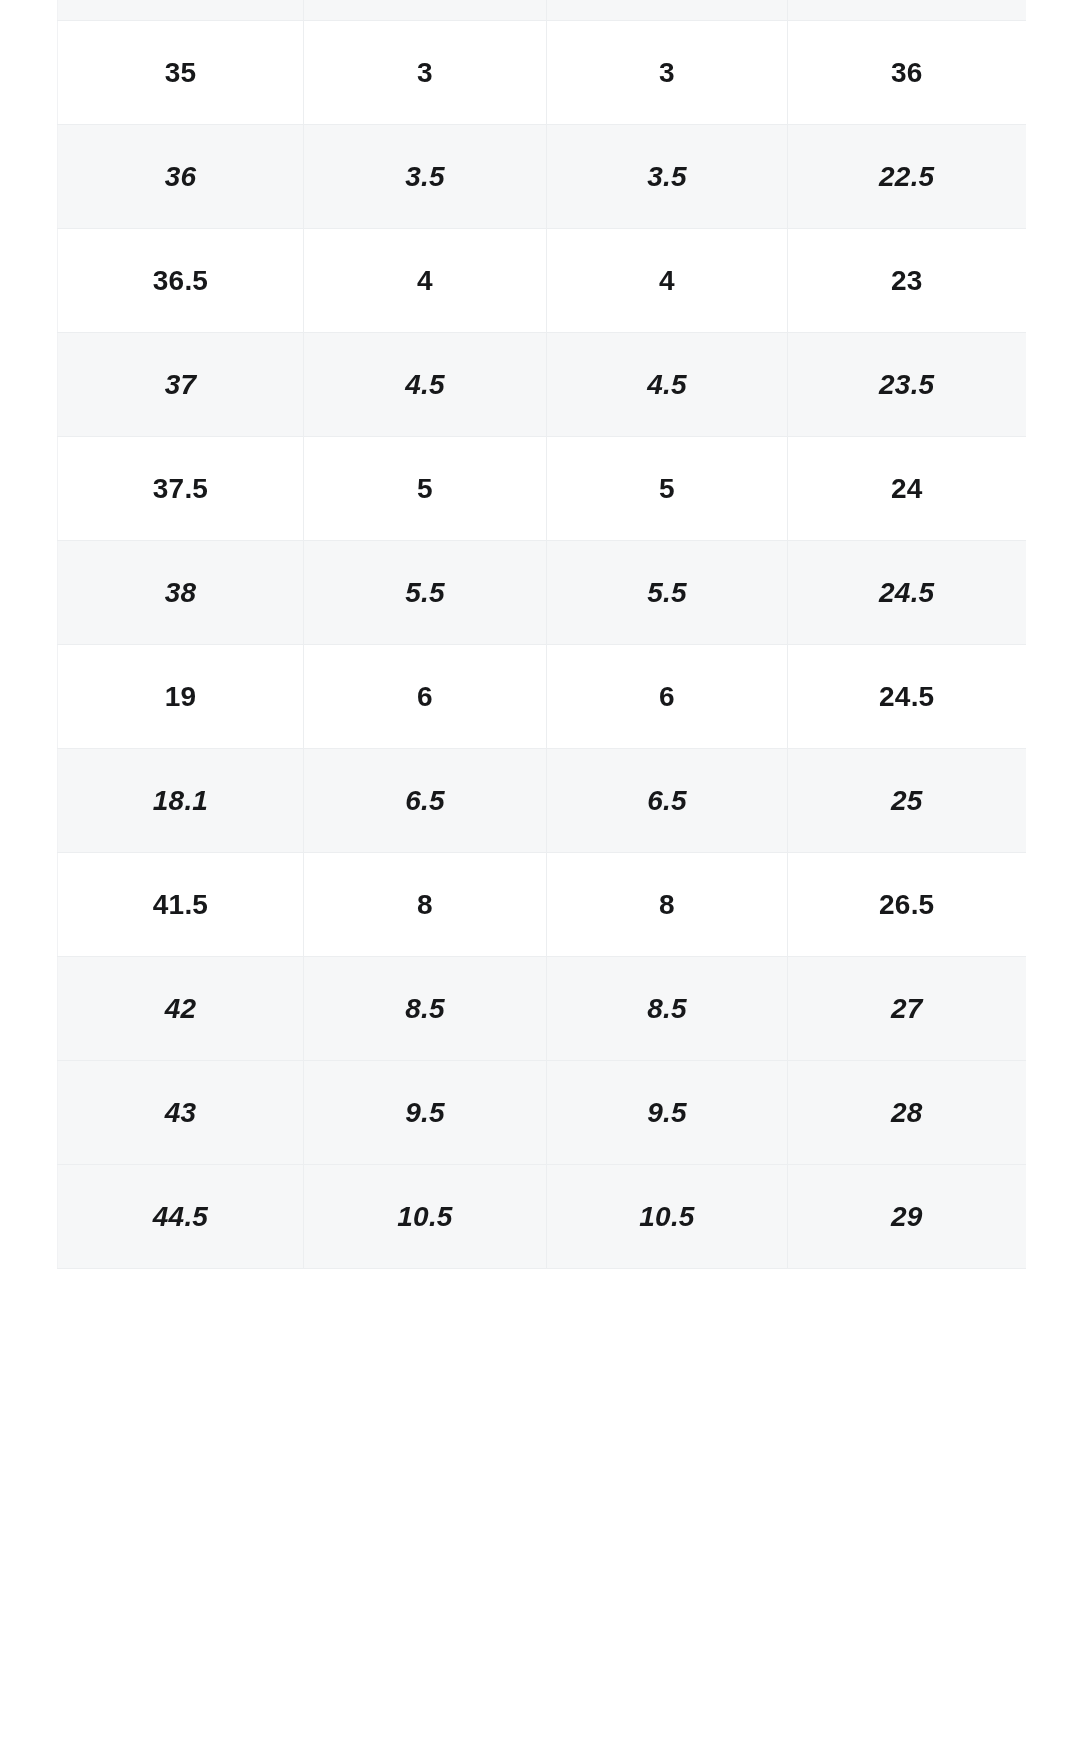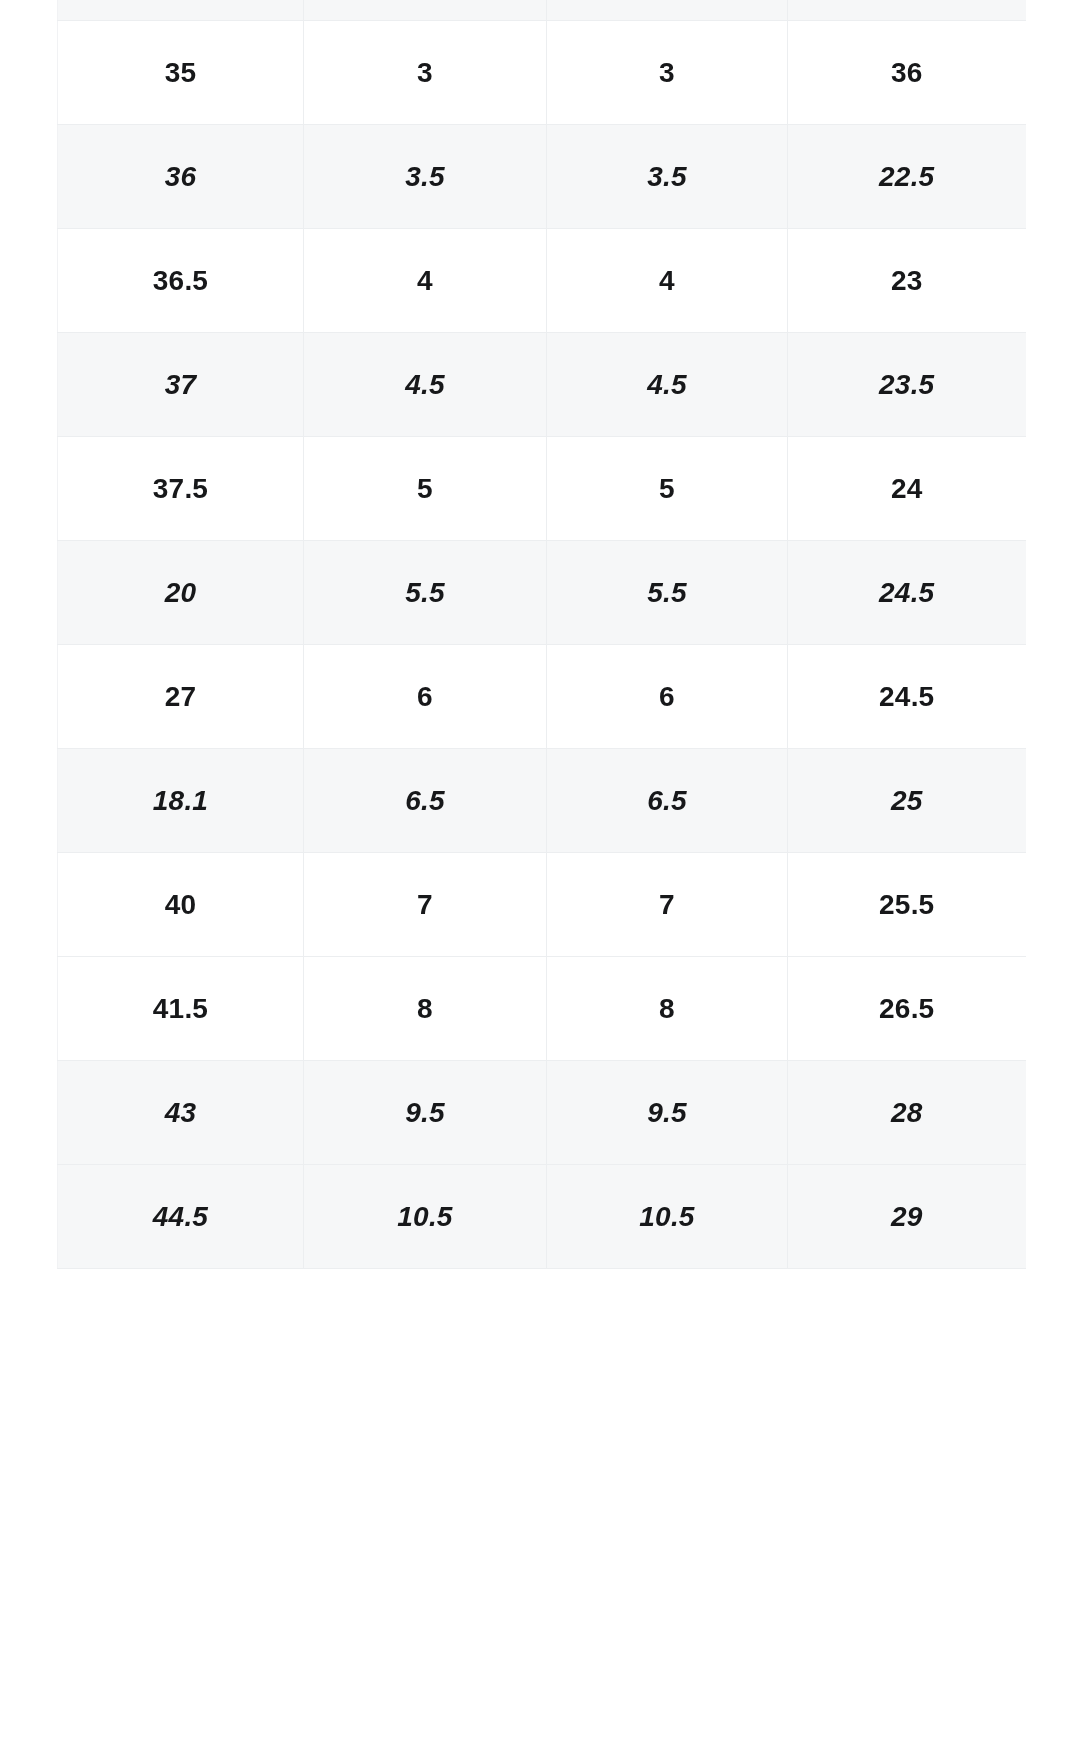"20" td { text: 20 -> 38 }
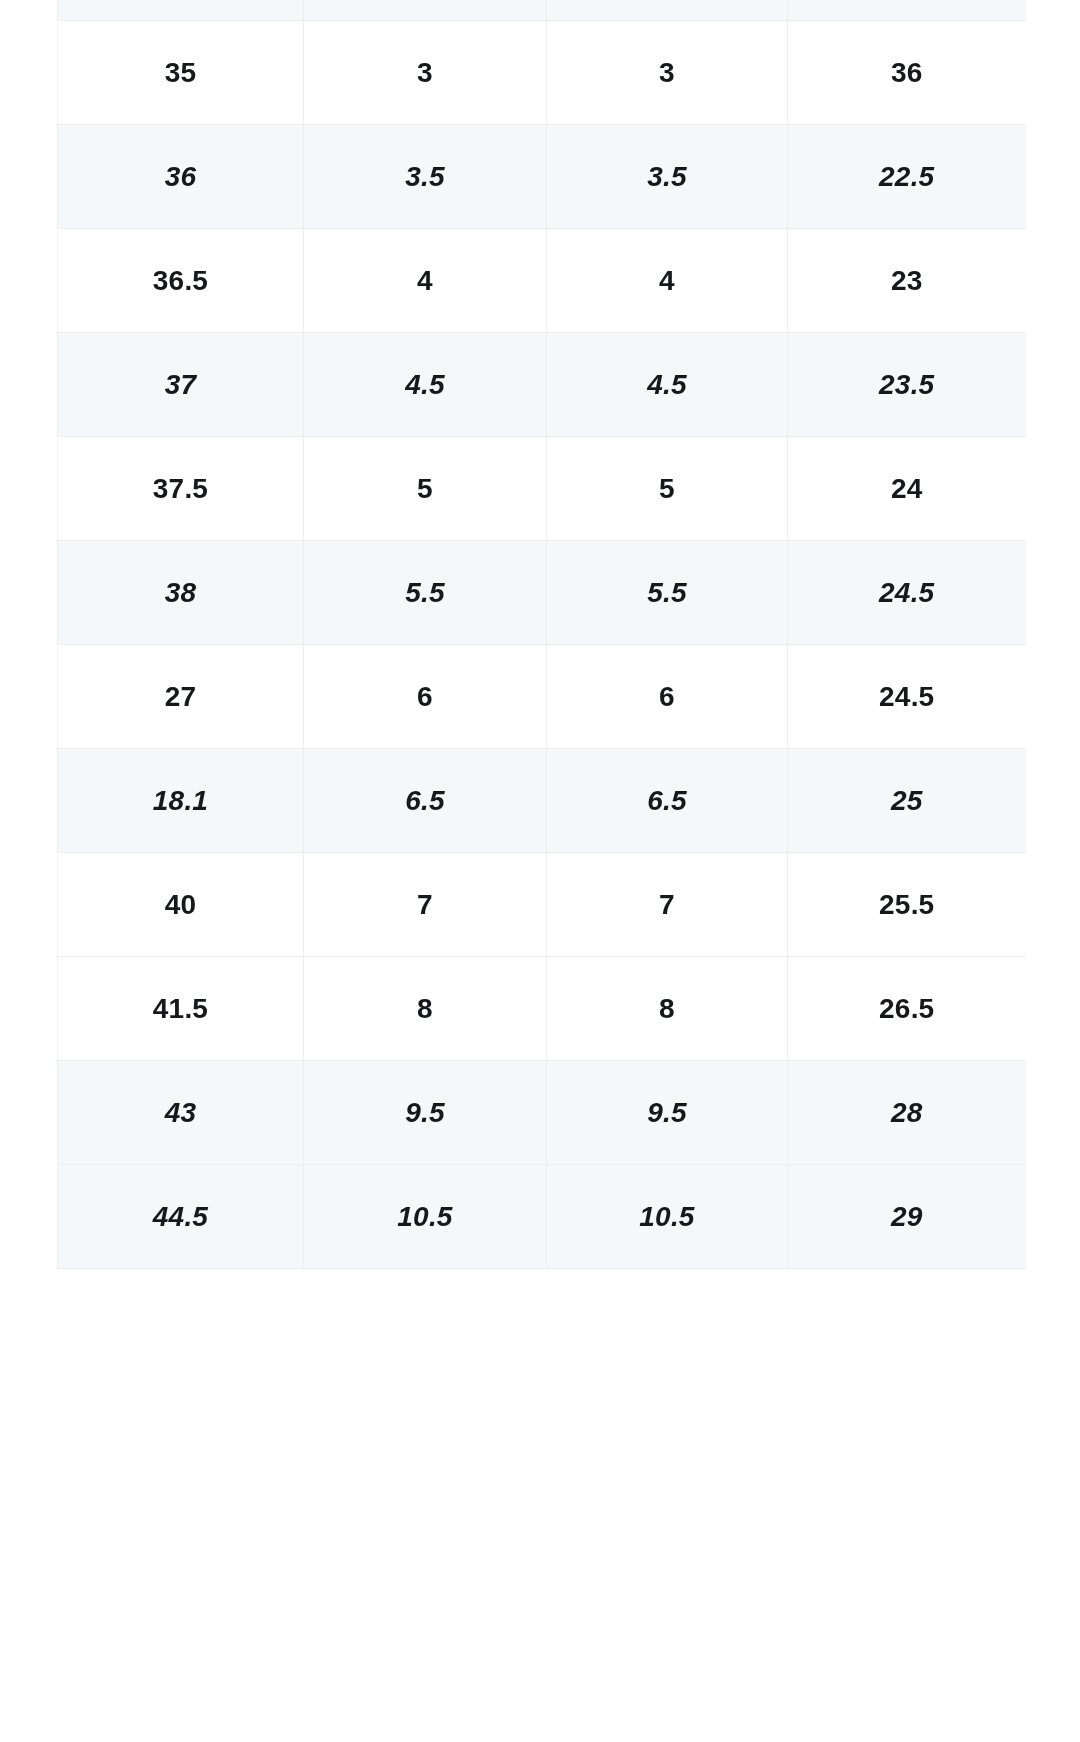"27" td { text: 27 -> 19 }
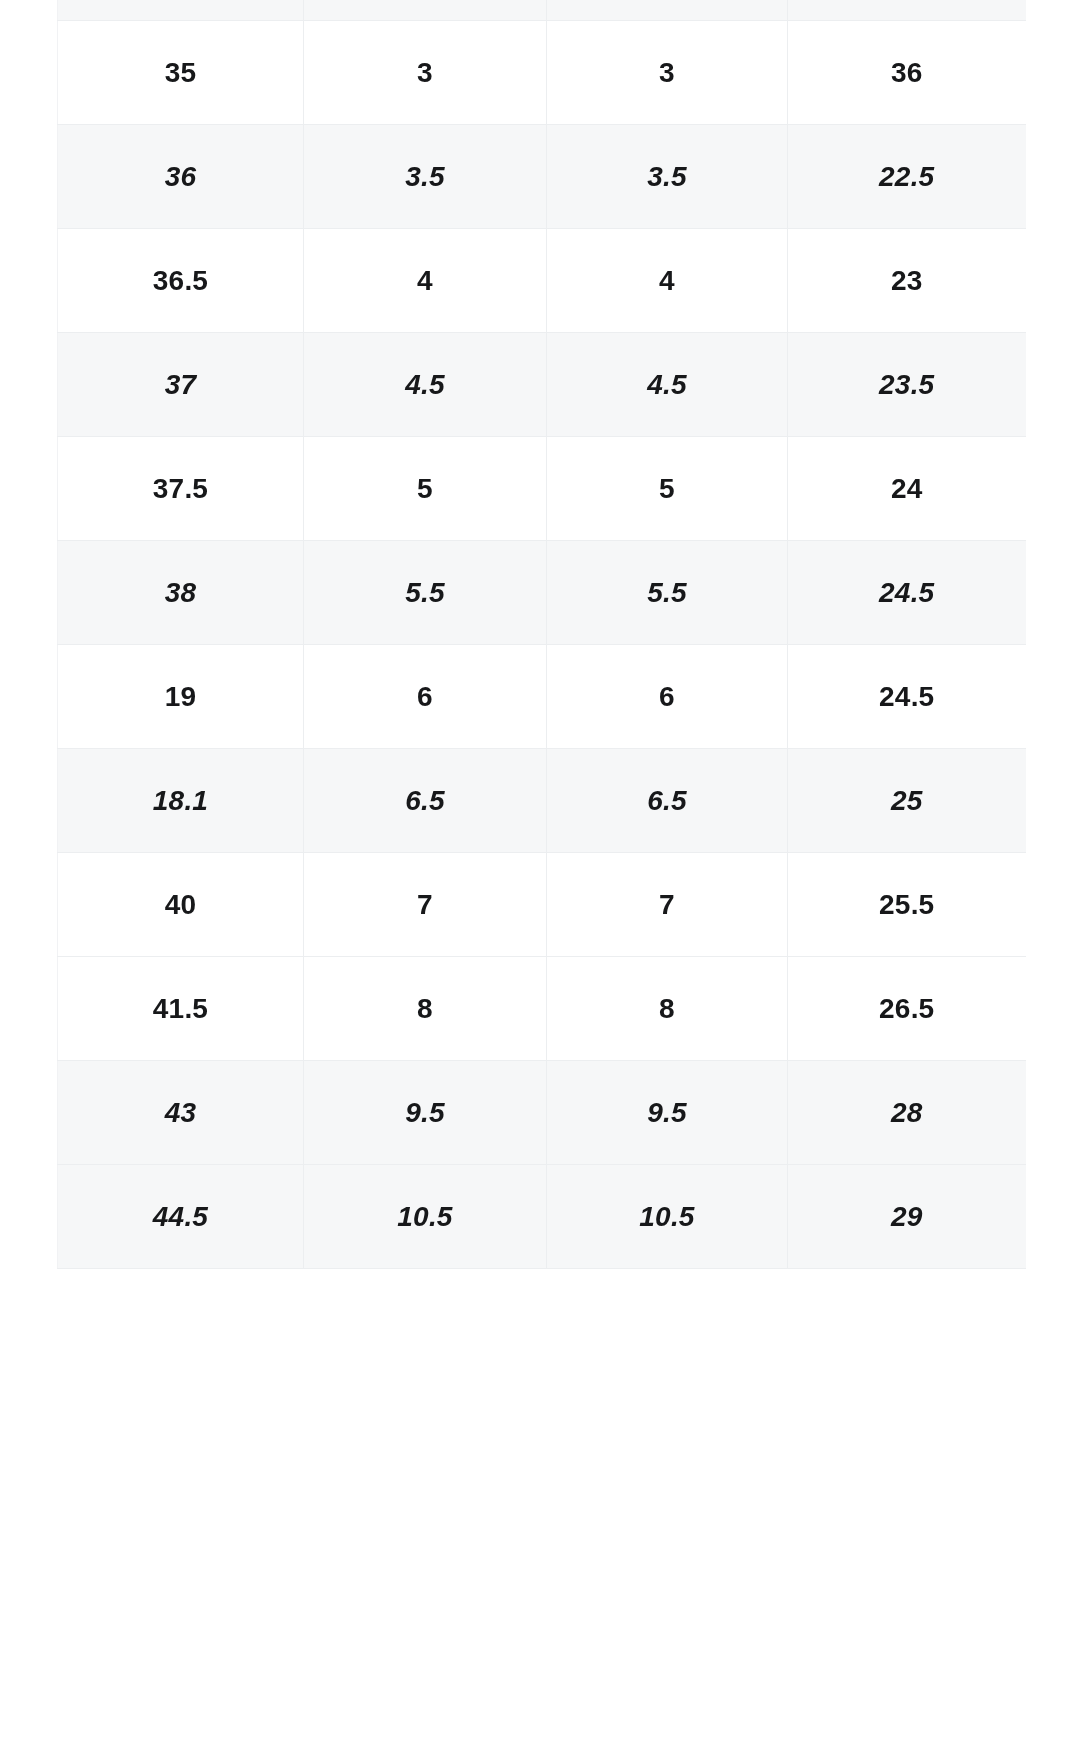"40" tr { html: <tr> <td>40</td> <td>7</td> <td>7</td> <td>25.5</td> </tr> -> none }
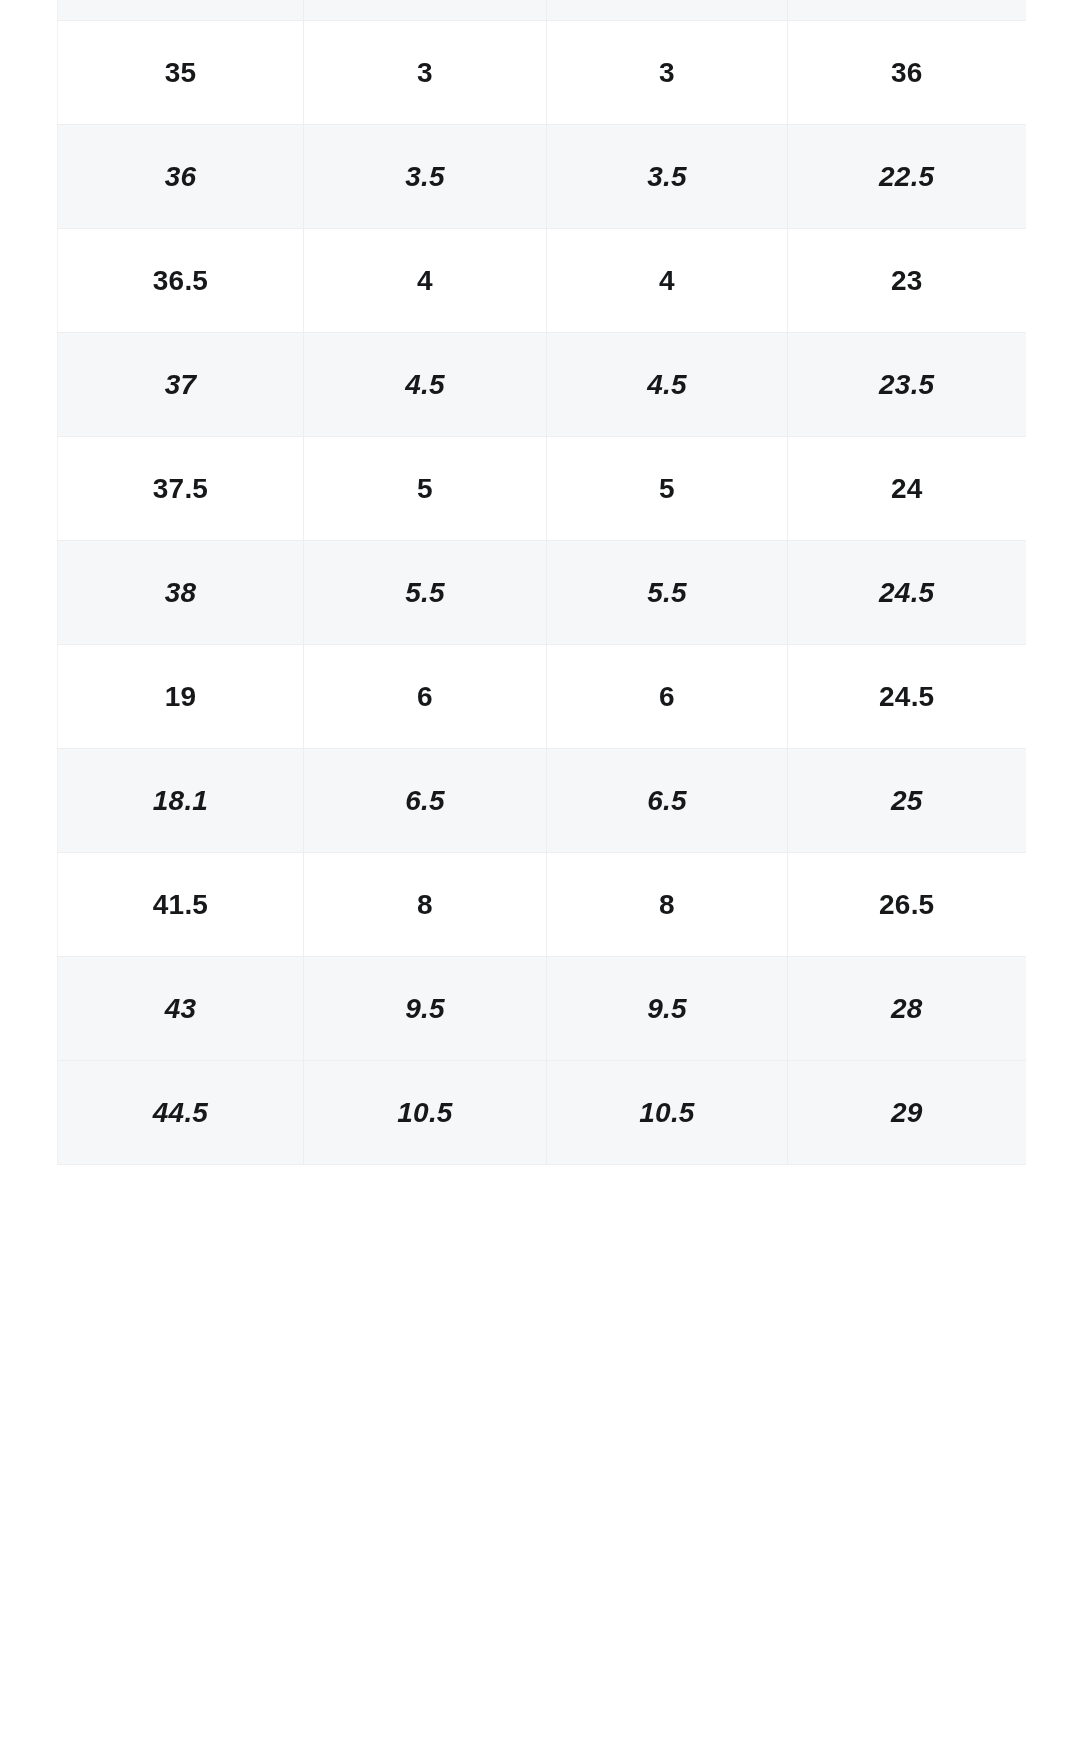"42" tr.striped { html: none -> <tr> <td>42</td> <td>8.5</td> <td>8.5</td> <td>27</td> </tr> }
